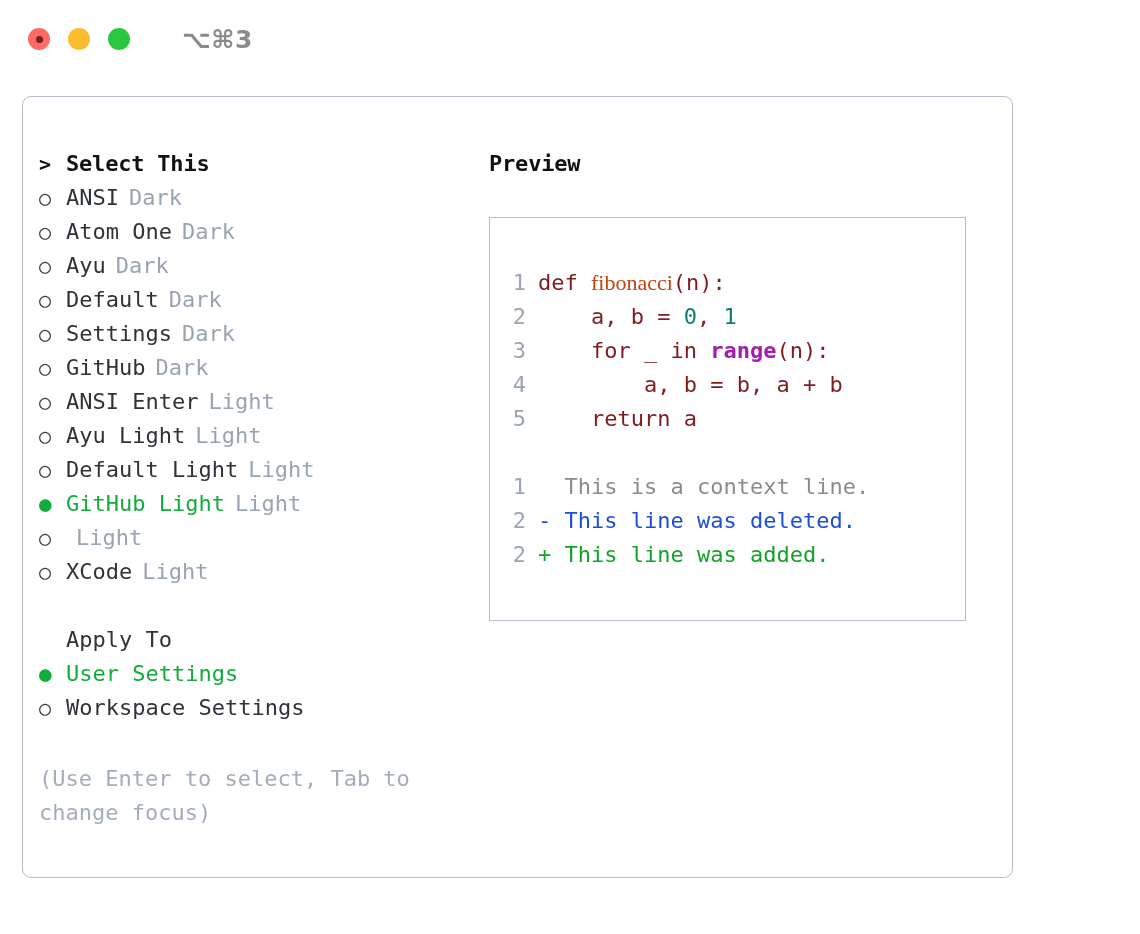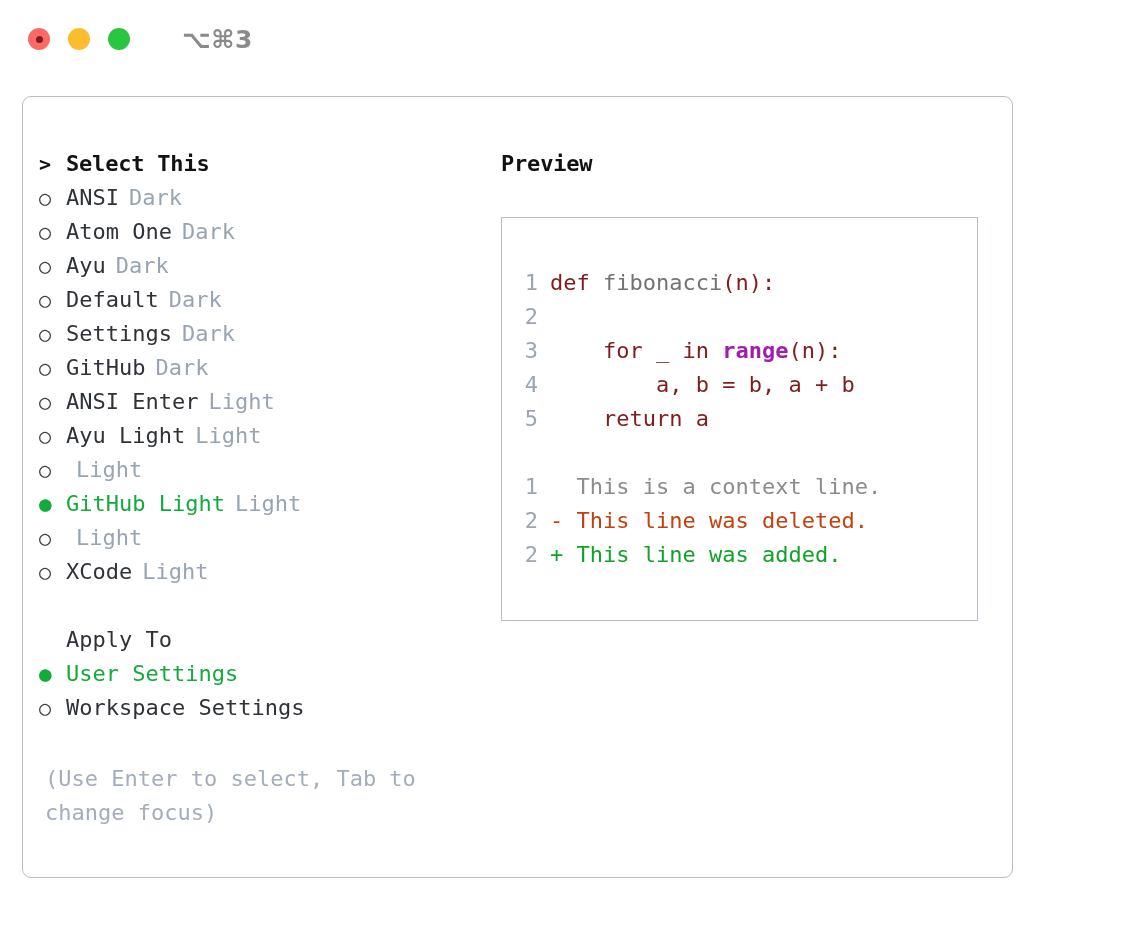"Preview" .right-col { left: 478px -> 466px }
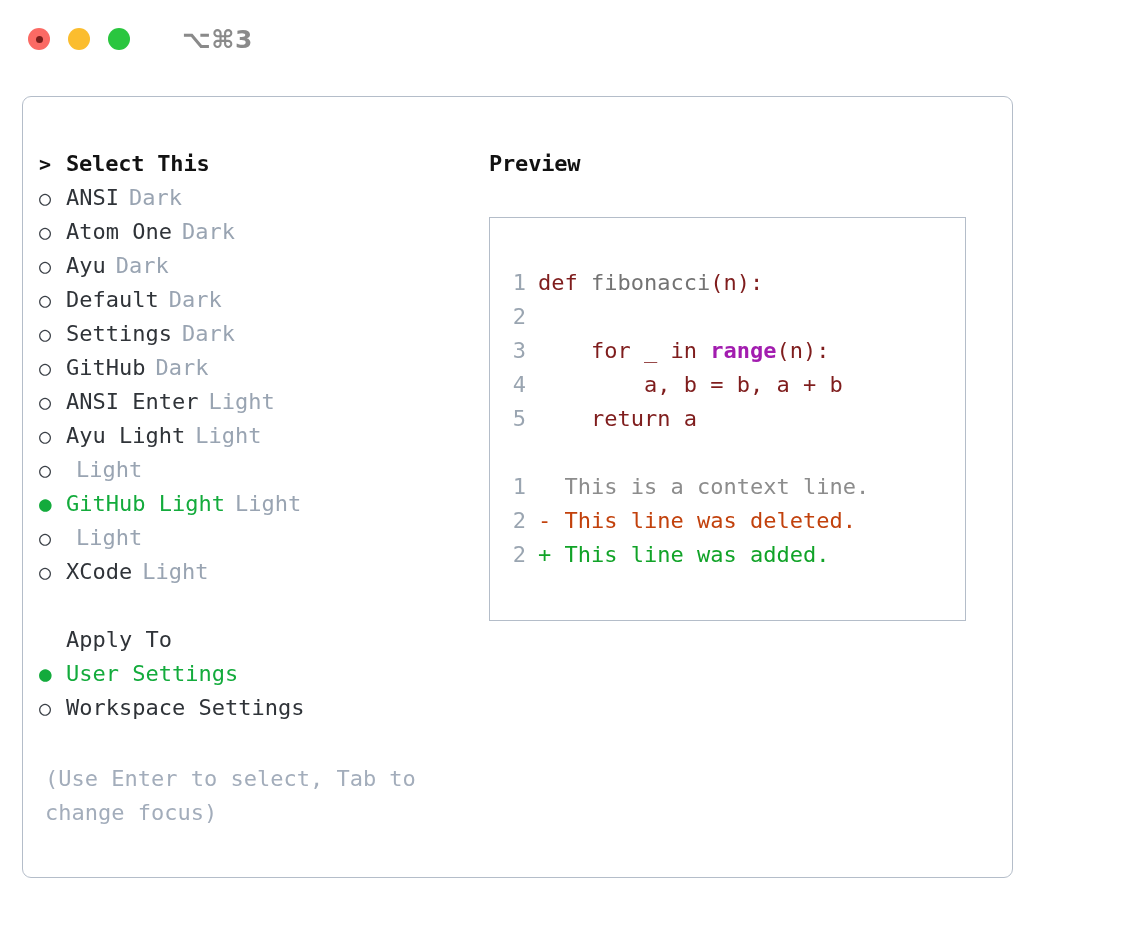"fibonacci" .tok-fn { color: #737373 -> #c2410c; font-family: none -> Liberation Serif, serif }
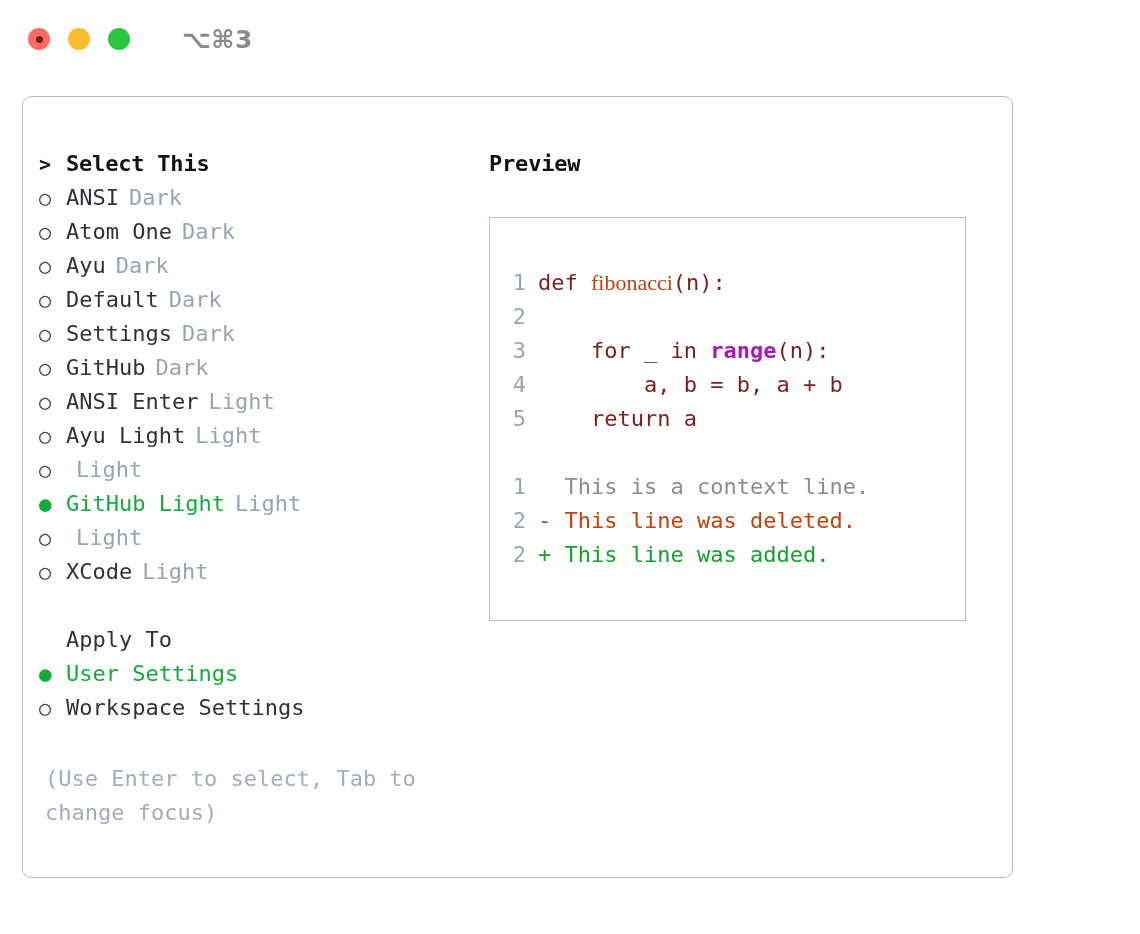"a, b = 0, 1" span.code-text { html: none -> <span><span> a, b = </span><span>0</span><span>, </span><span>1</span></span> }
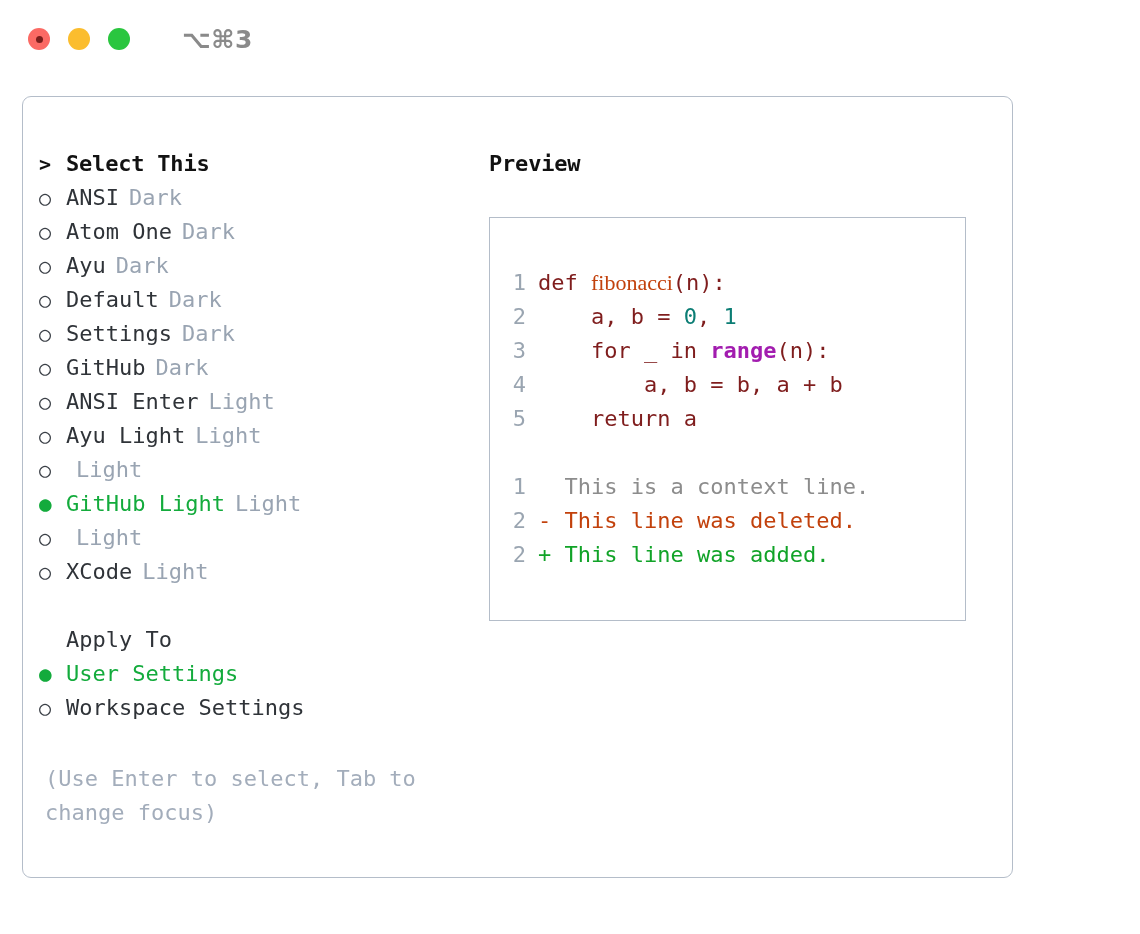"Default Light" span.label { html: none -> <span>Default Light</span> }
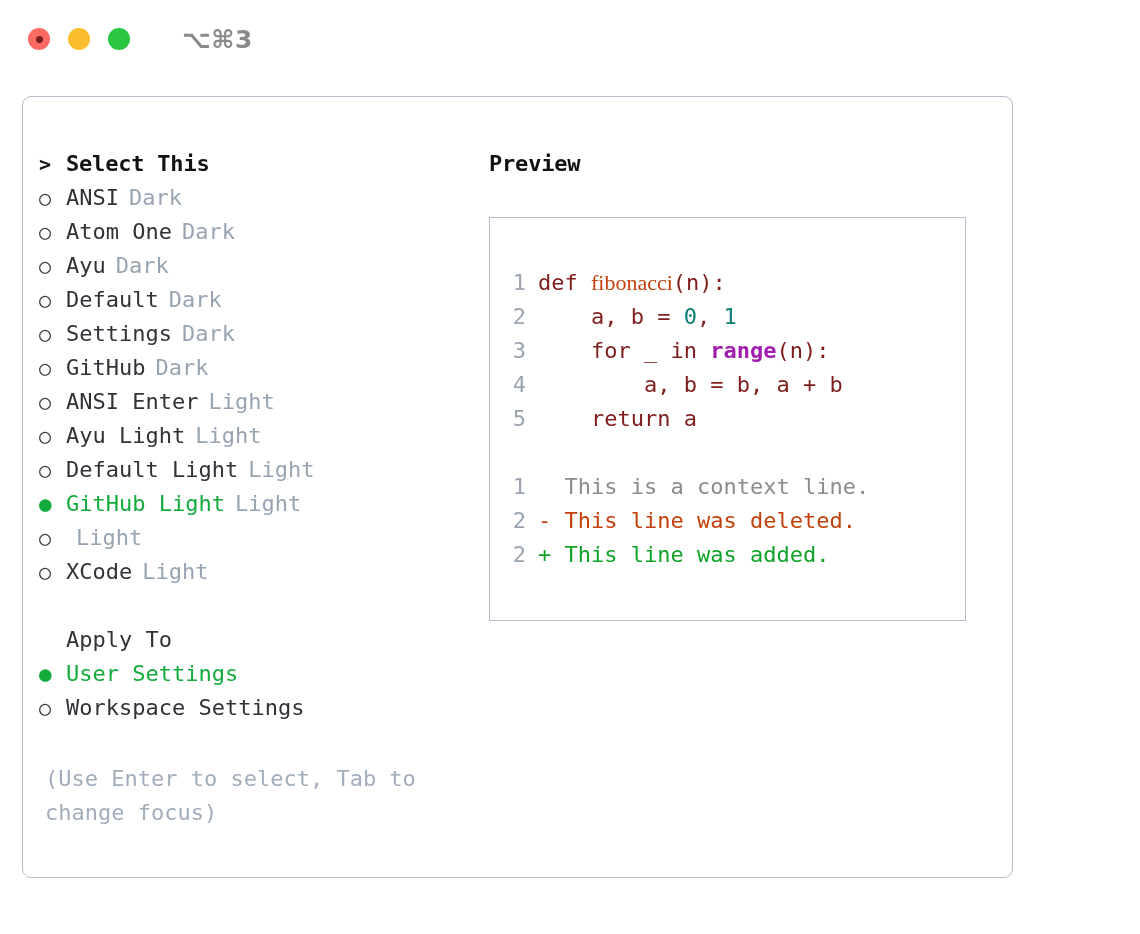"- This line was deleted." .diff-del { color: #c2410c -> #1d4ed8 }
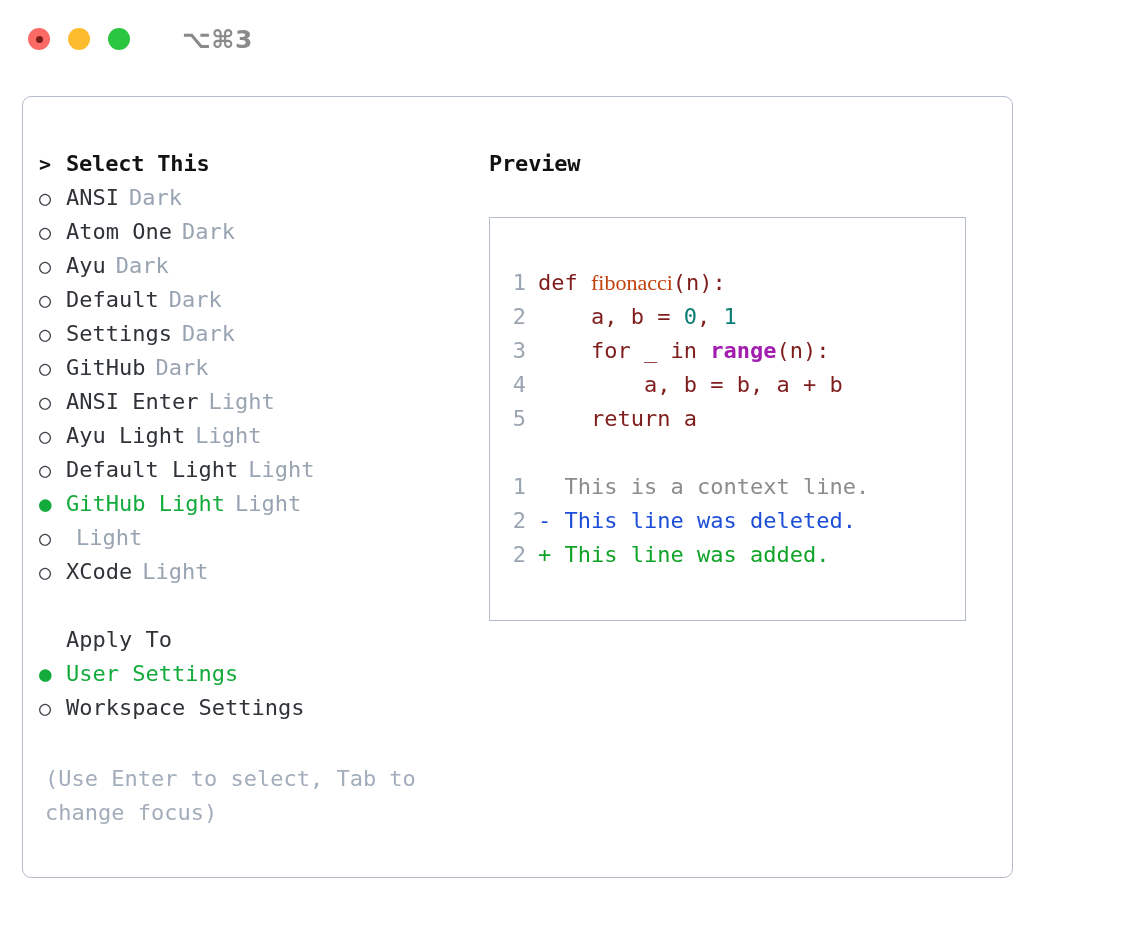"(Use Enter to select, Tab" .hint { left: 22px -> 16px }
